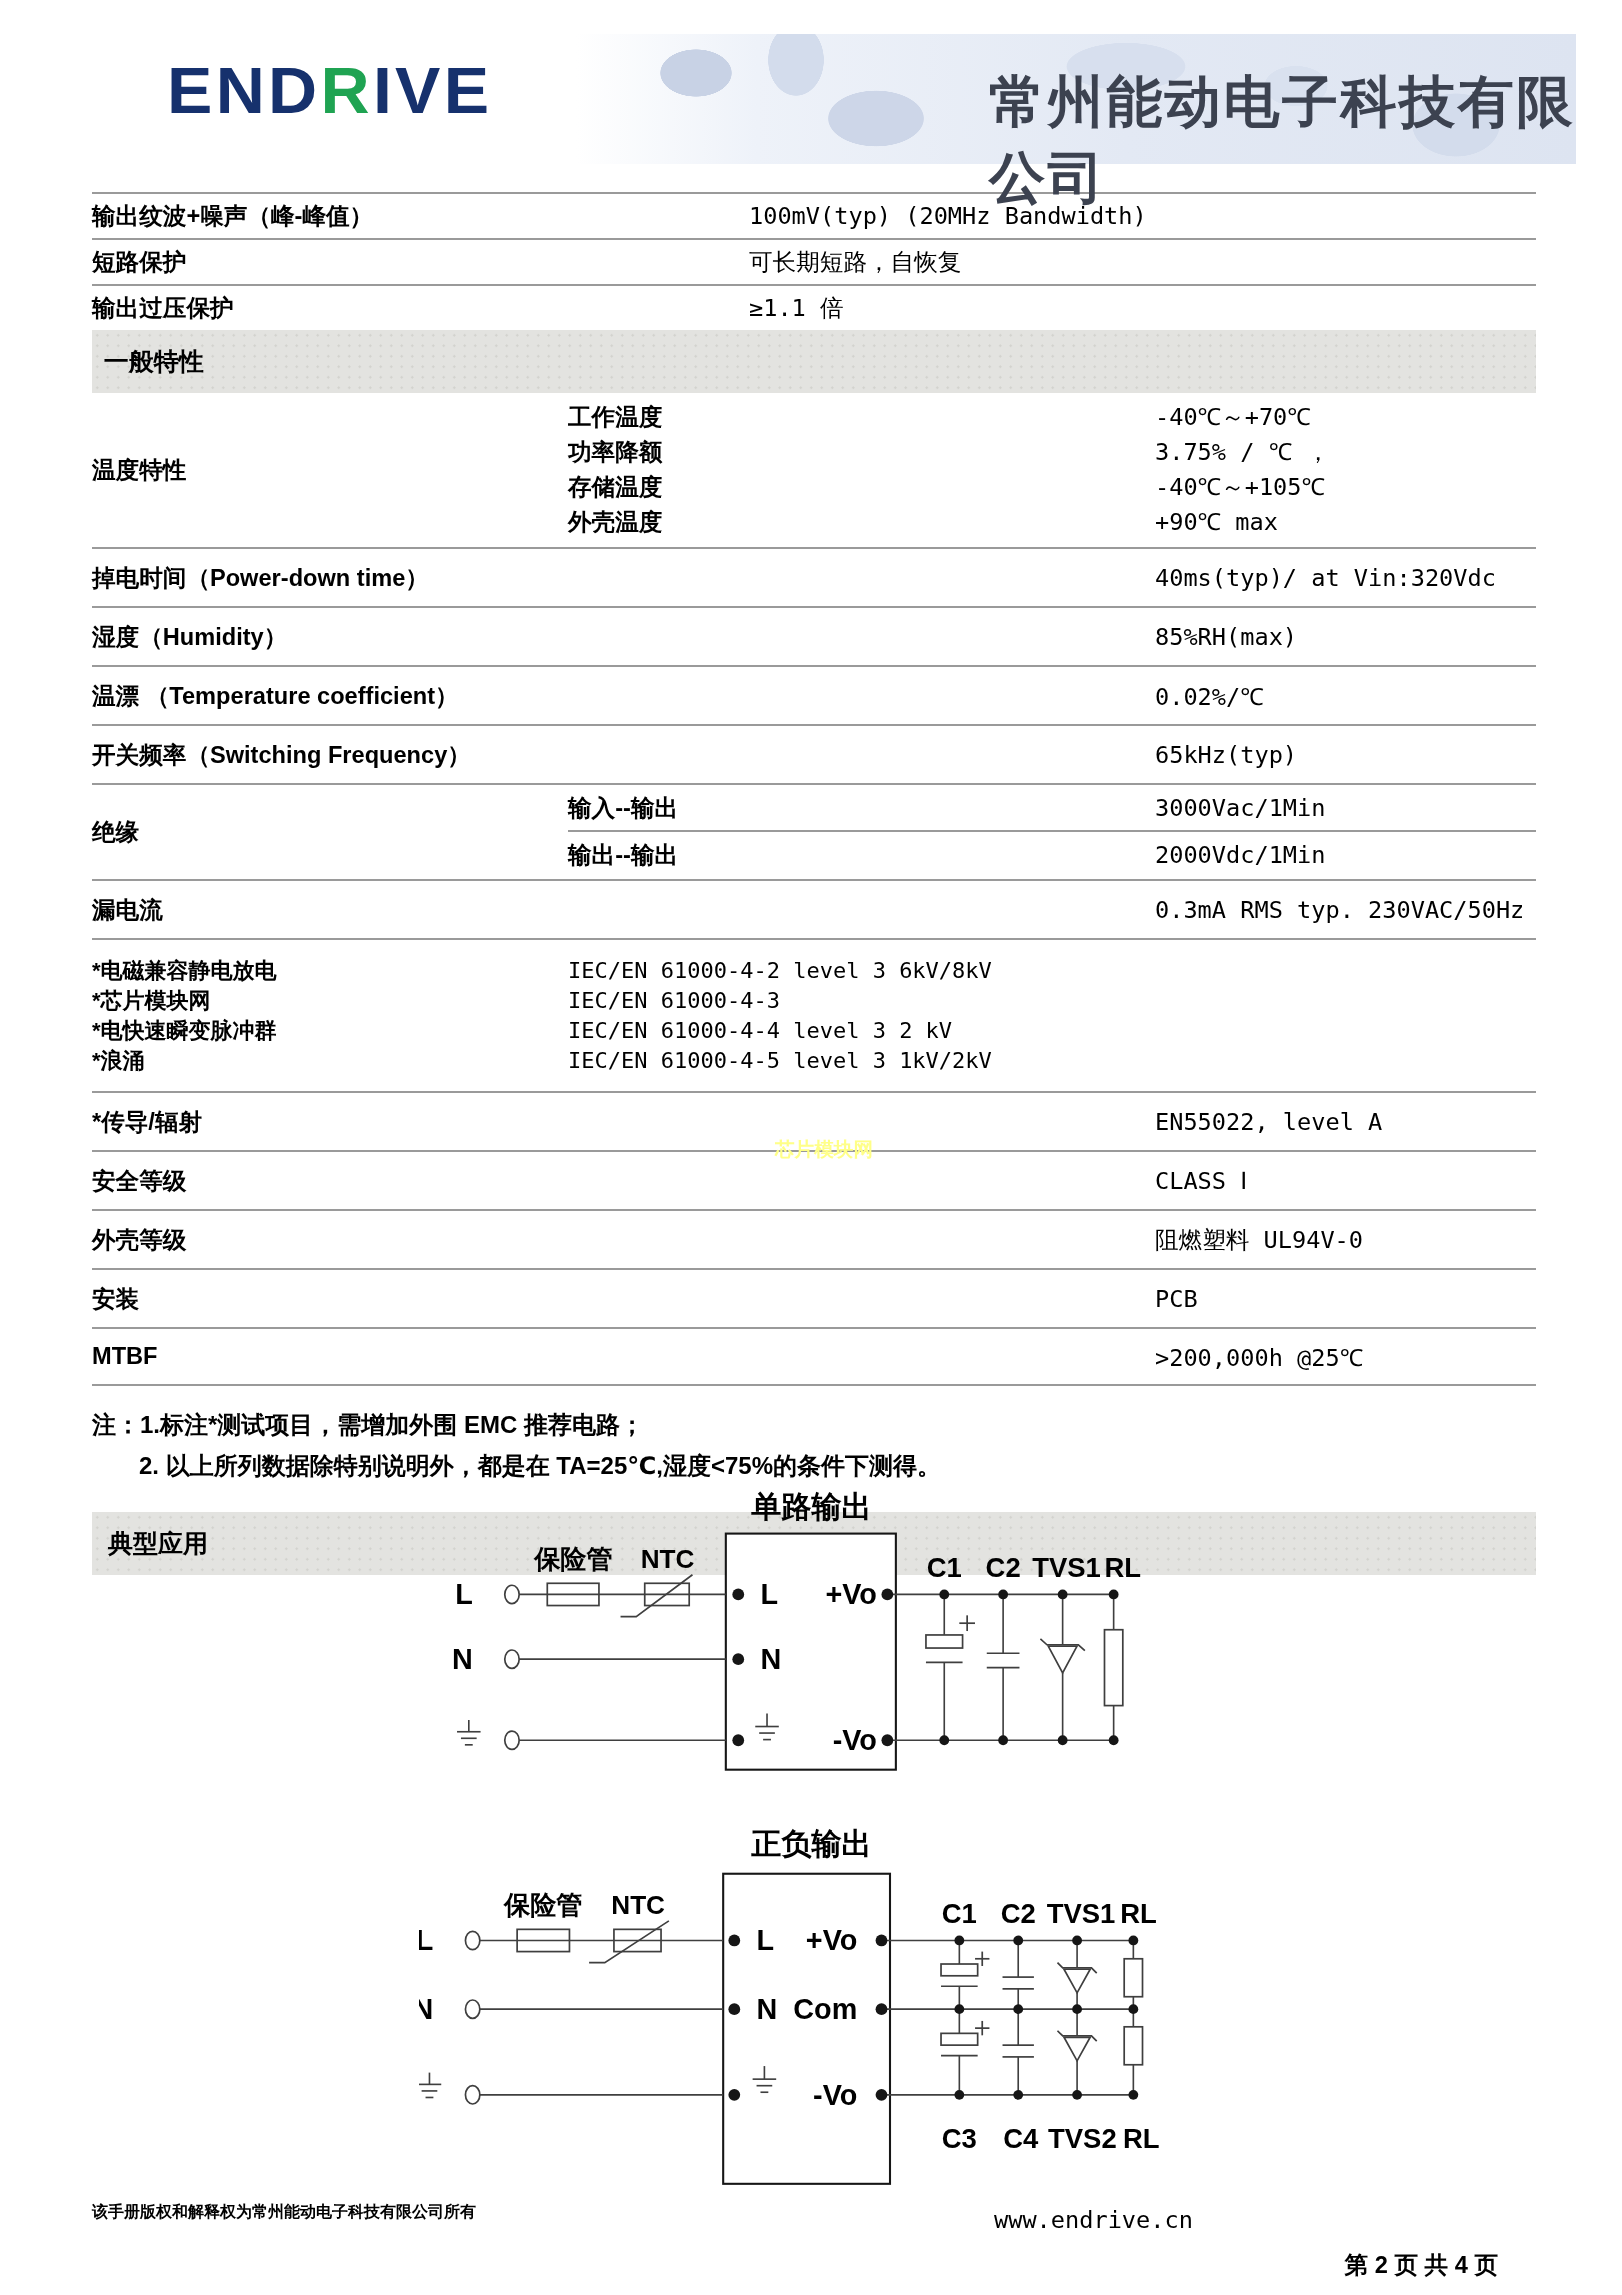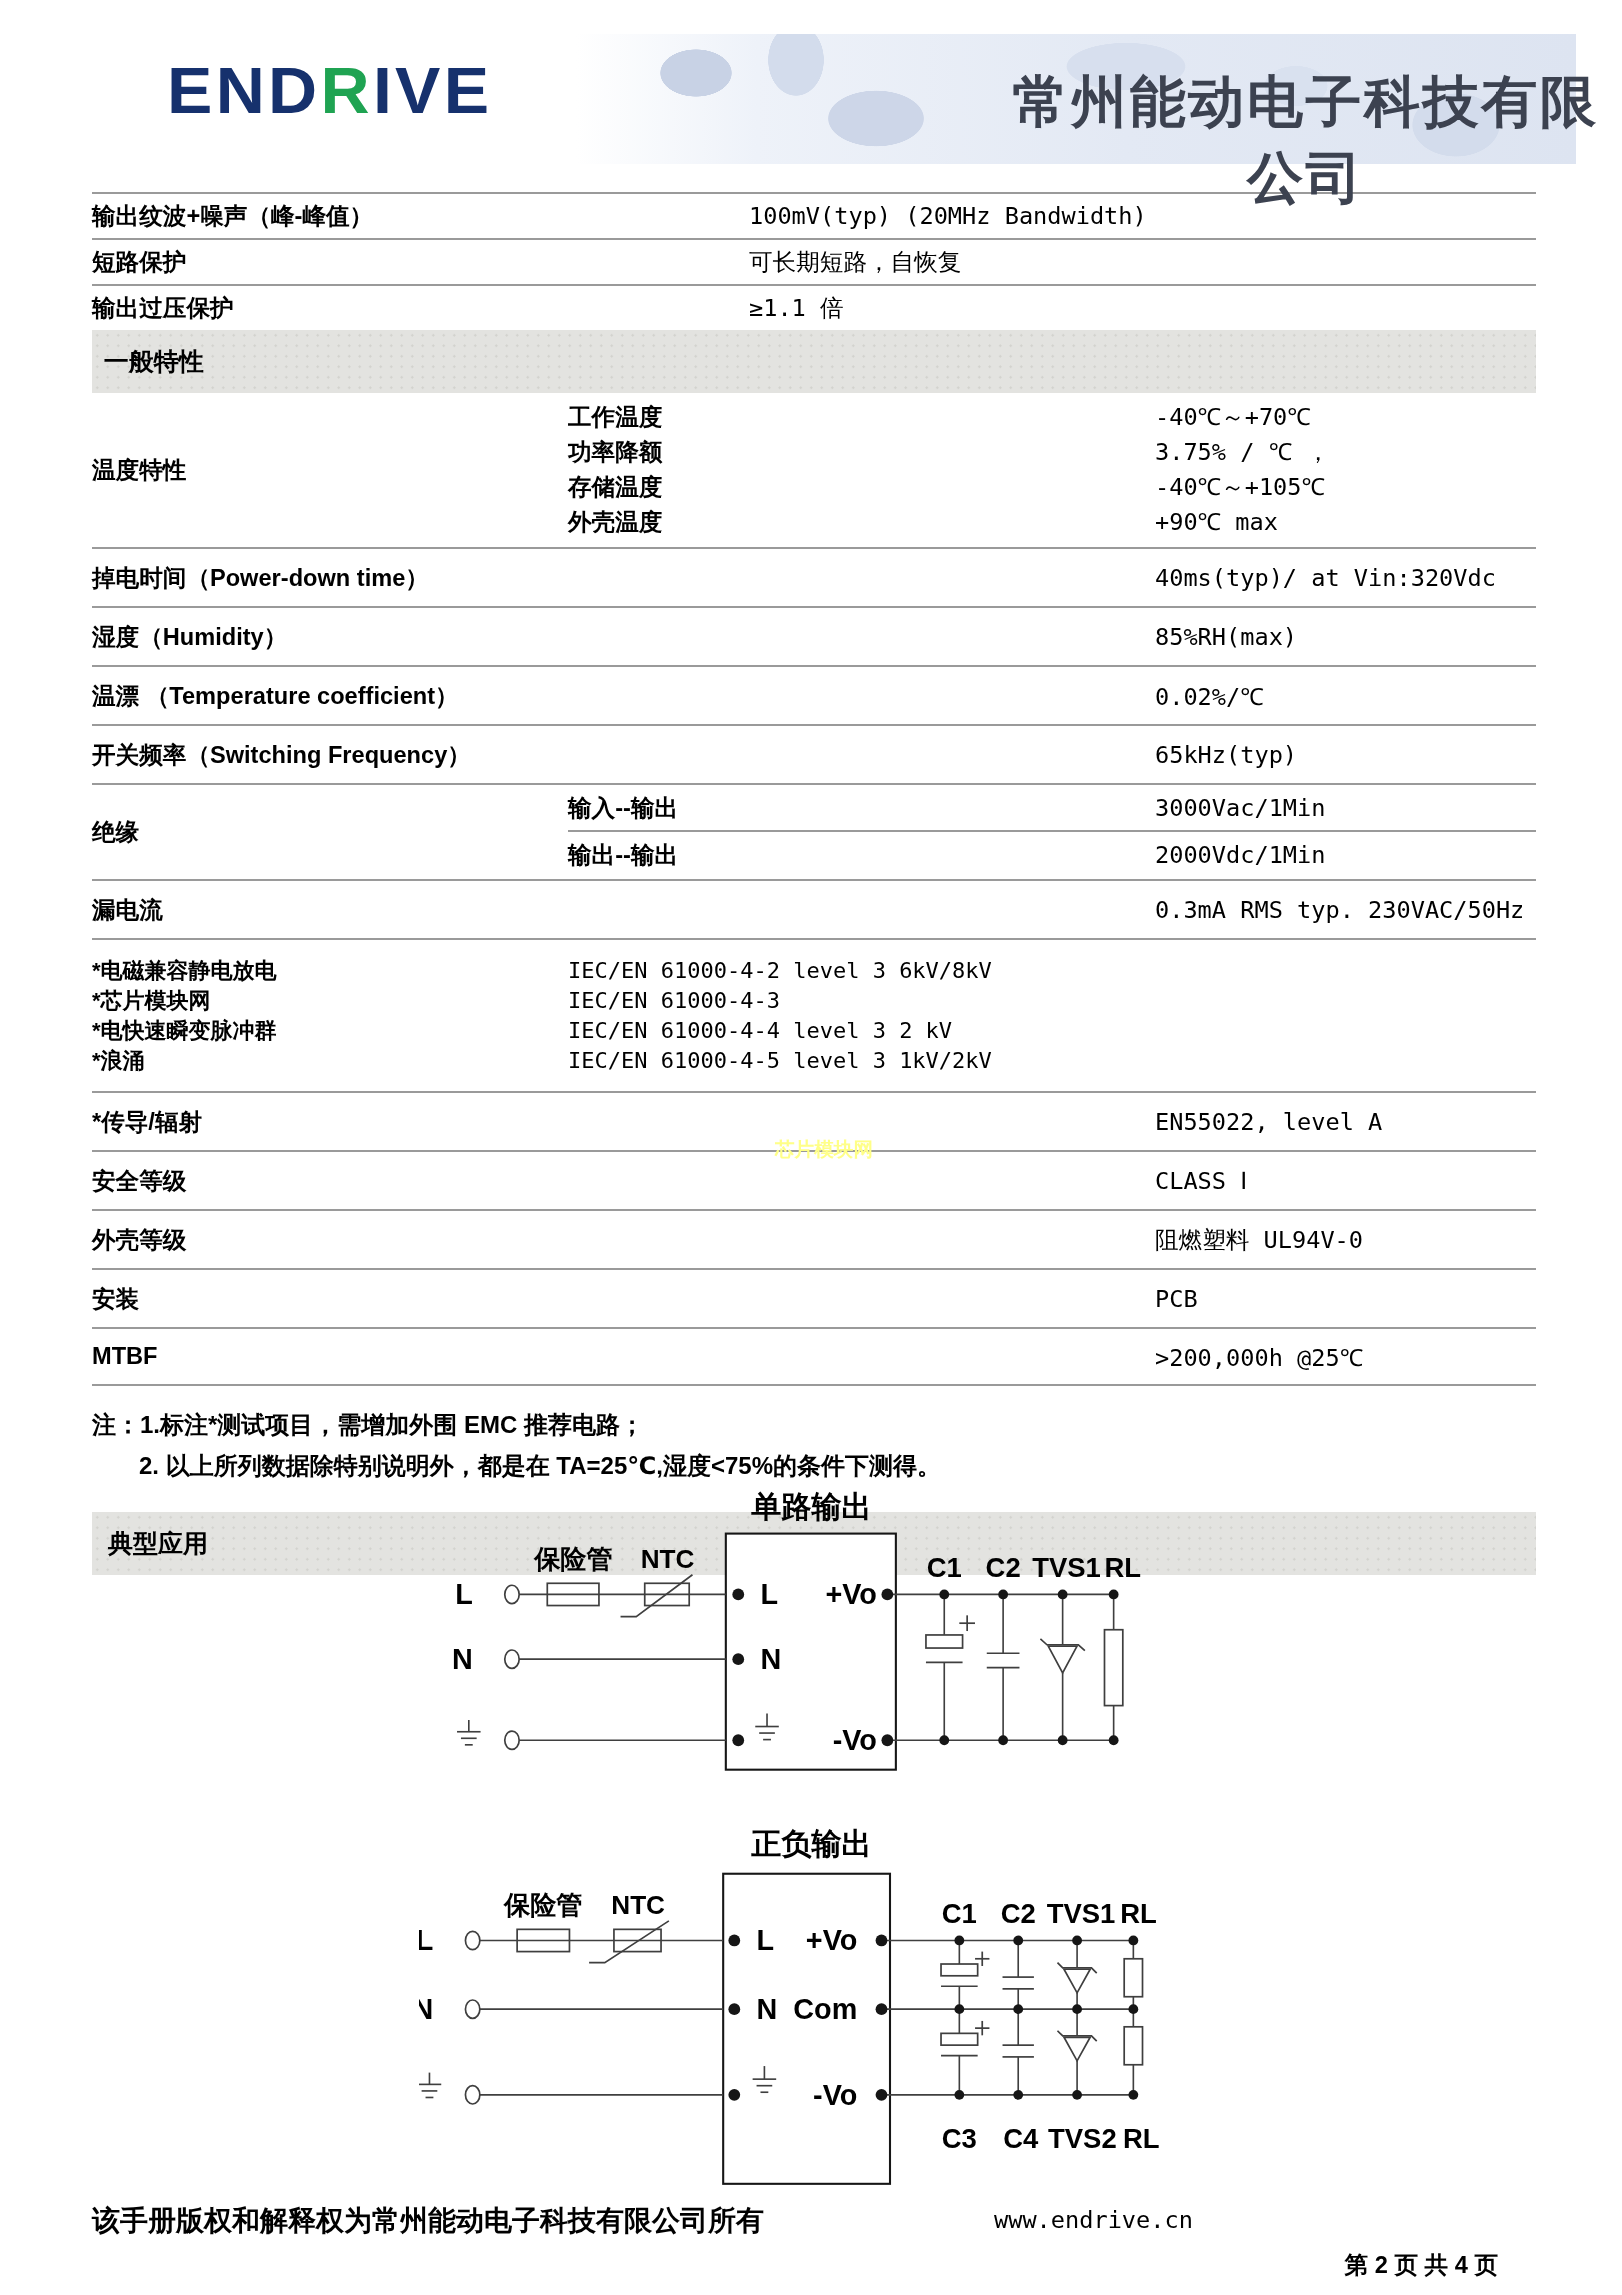"ENDRIVE" .hdr { text-align: center -> none }
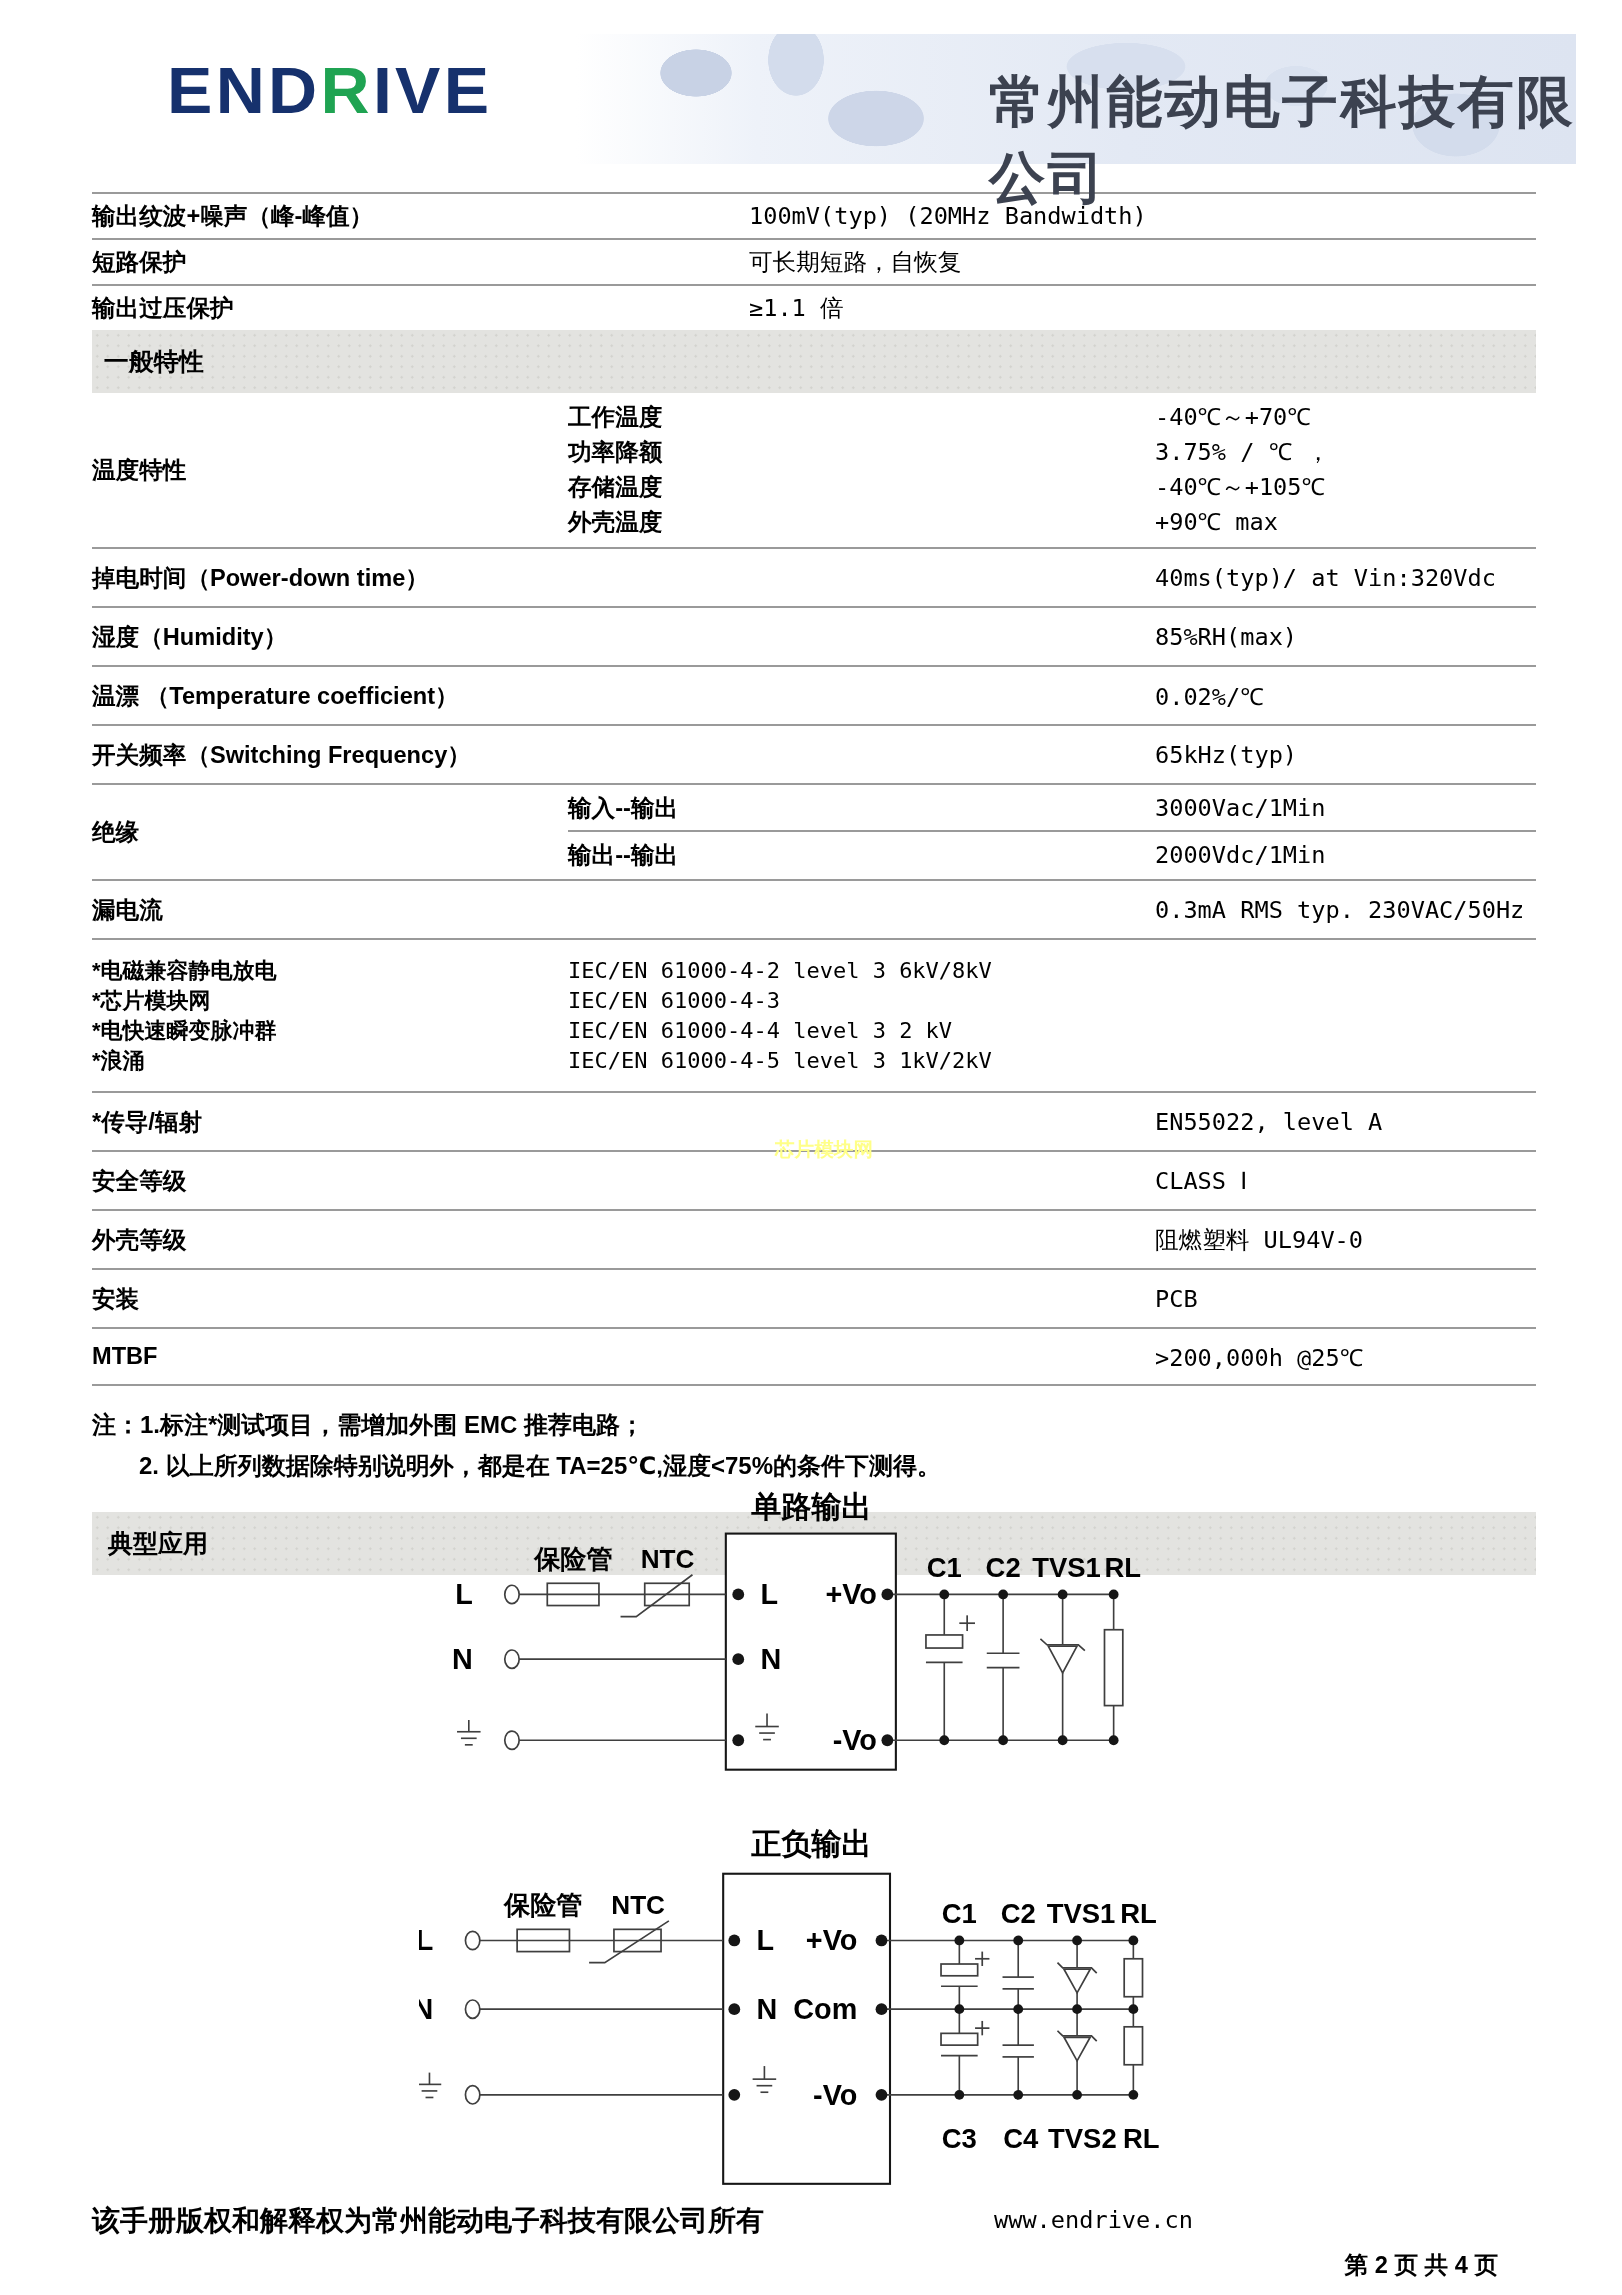"该手册版权和解释权为常州能动电子科技有限公司所有" .foot-copy { font-size: 28px -> 16px }
